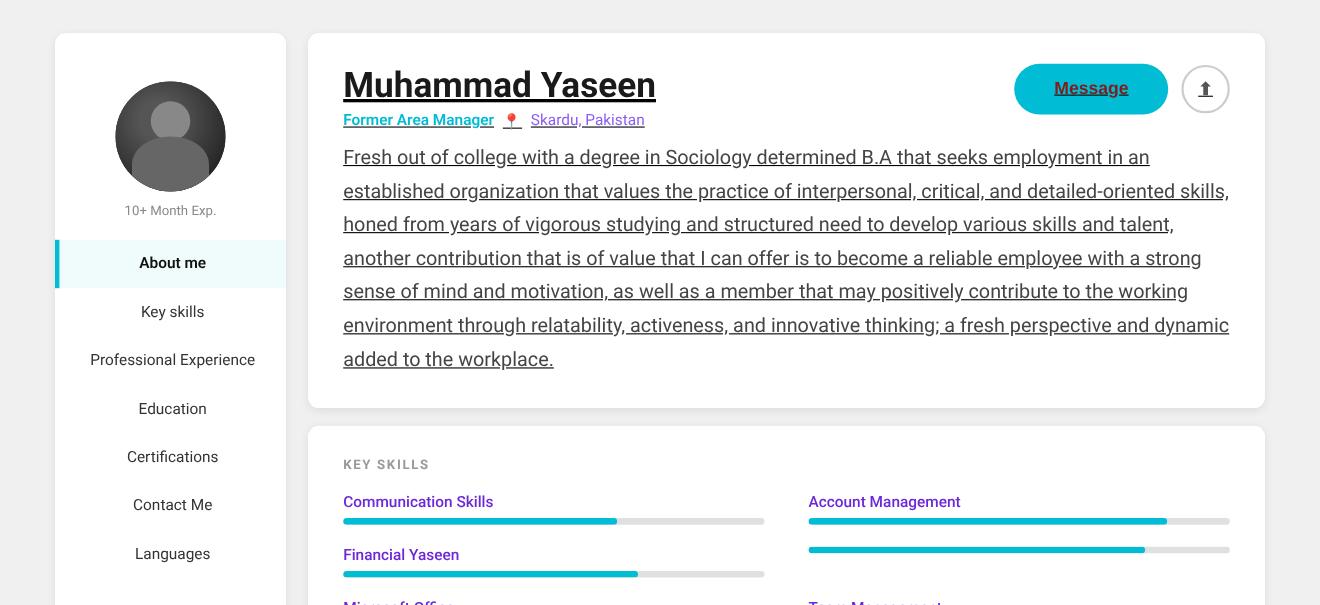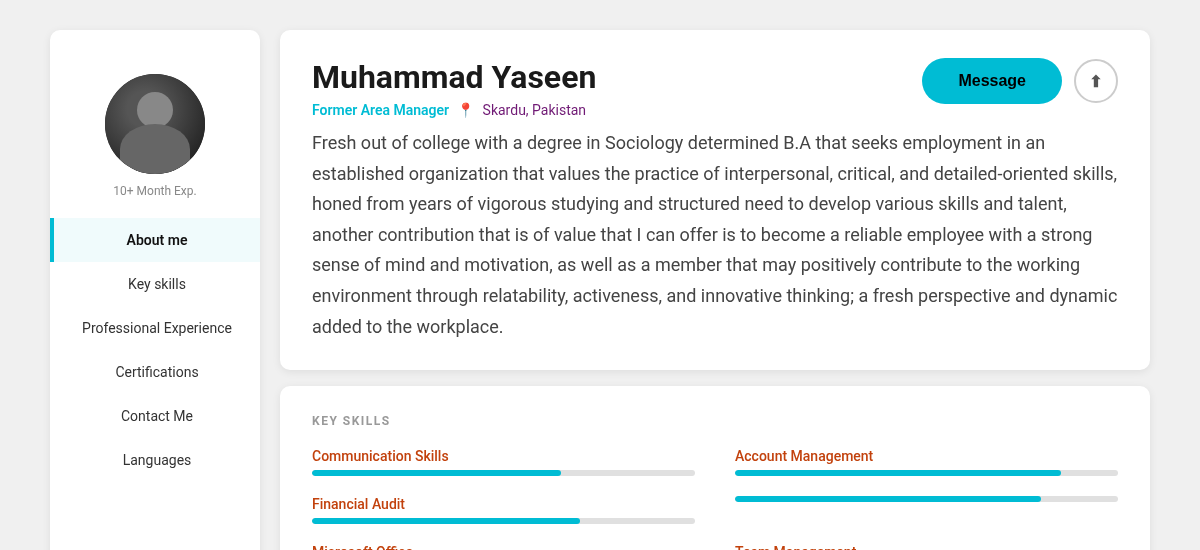"Muhammad Yaseen" .profile-card { text-decoration: none -> underline }
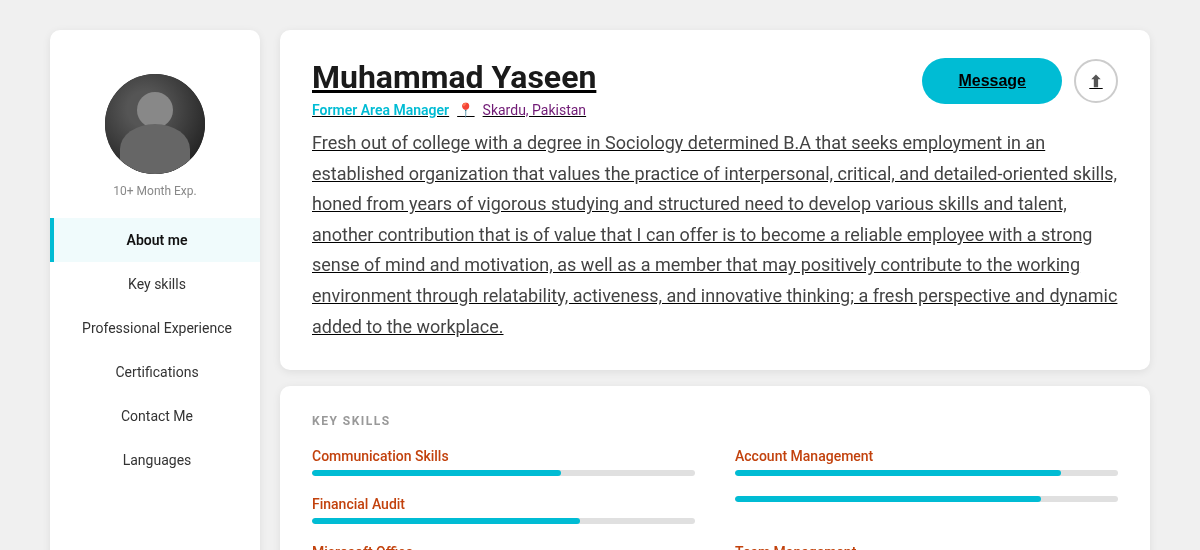"Message" .message-btn { color: #000000 -> #7f1d1d }
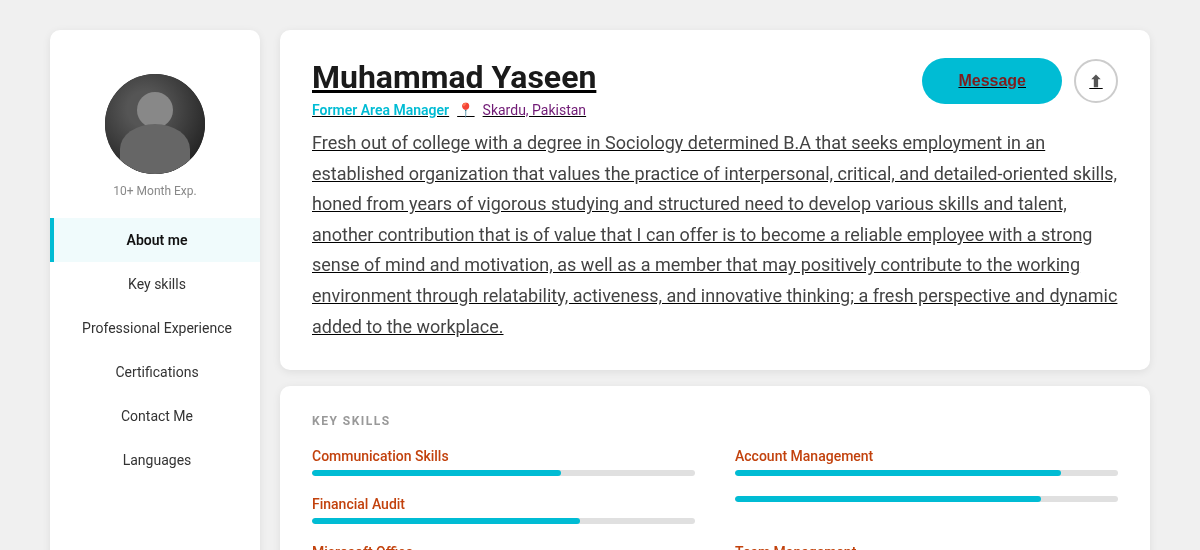"Skardu, Pakistan" .location { color: #701a75 -> #8b5cf6 }
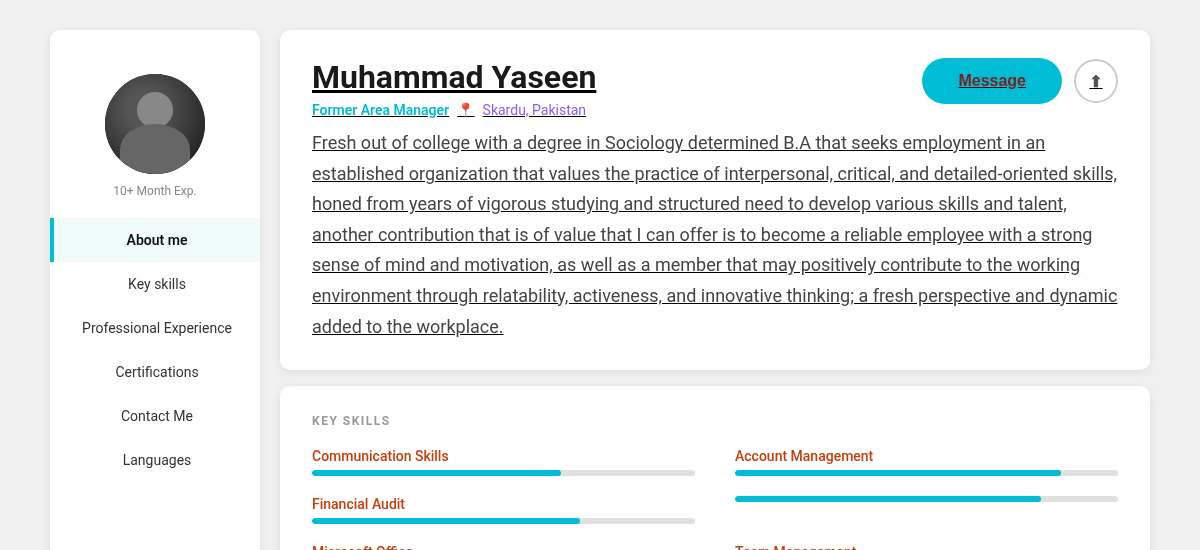"Education" li { html: none -> <li> <a>Education</a> </li> }
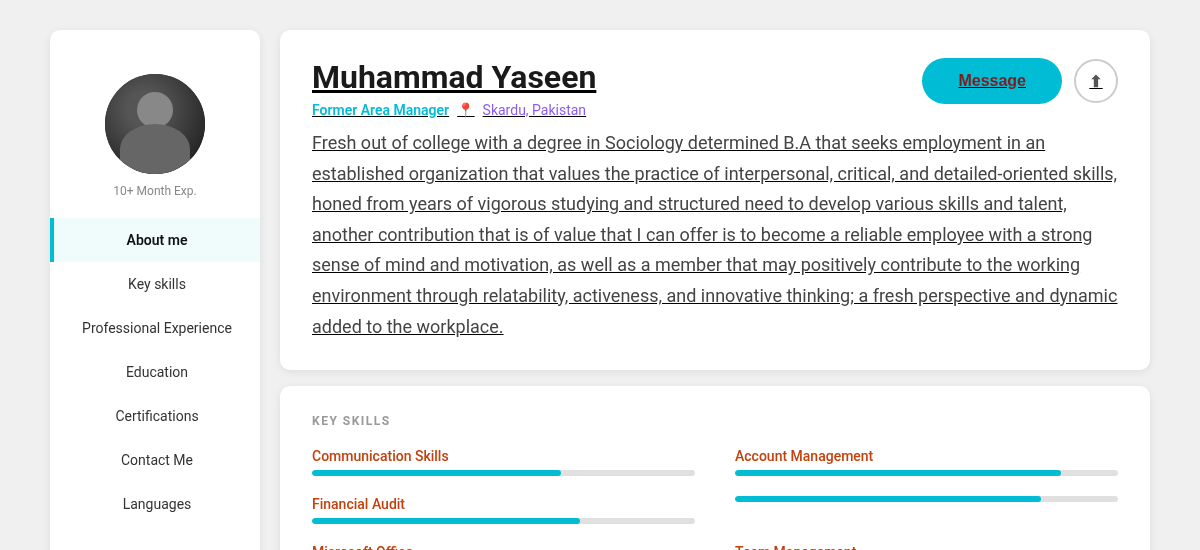"Communication Skills" .skill-name { color: #c2410c -> #6d28d9 }
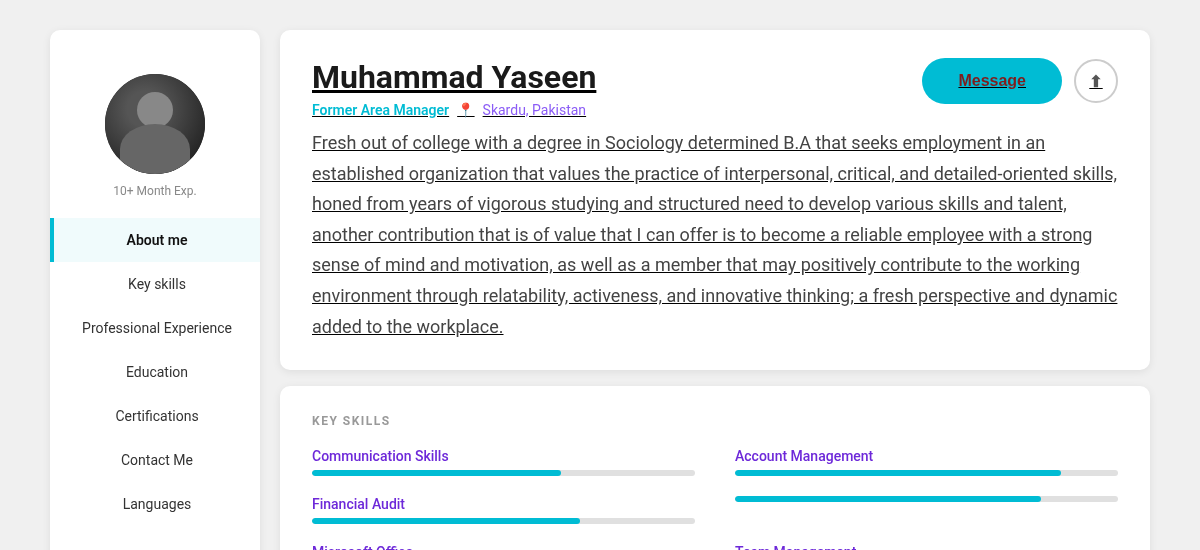"Financial Audit" div.skill-name { text: Audit -> Yaseen }
